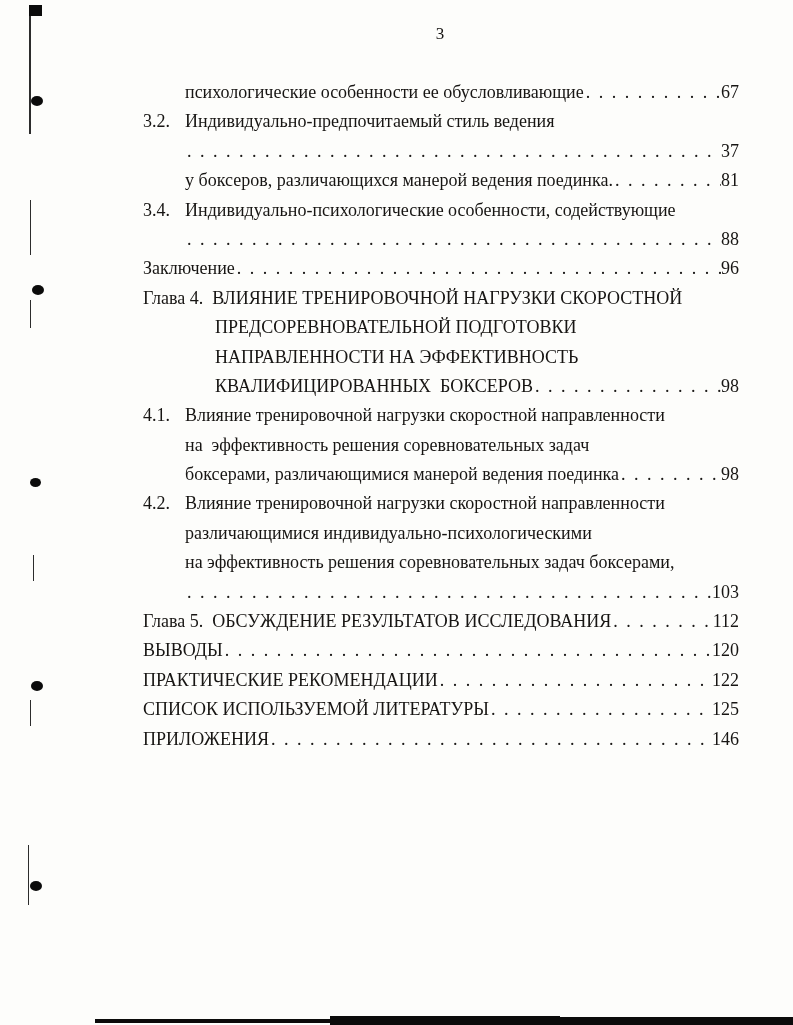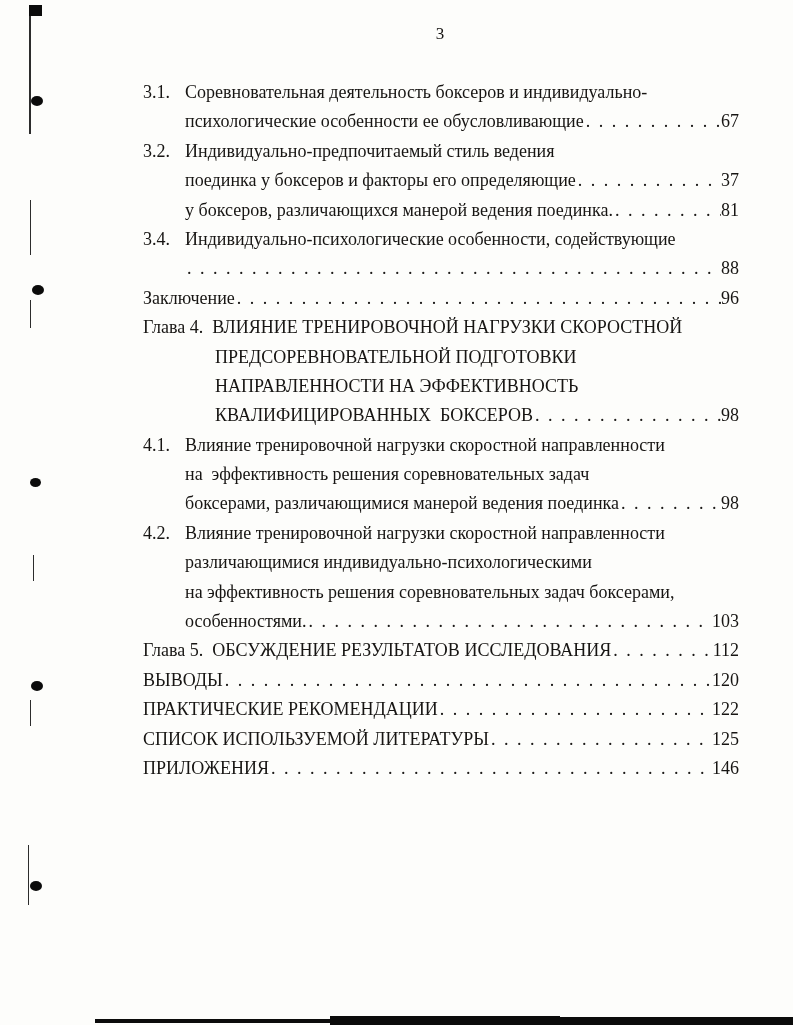"3.1." div.line { html: <div> <span>3.1.</span> <span>Соревновательная деятельность боксеров и индивидуально-</span> </div> -> none }
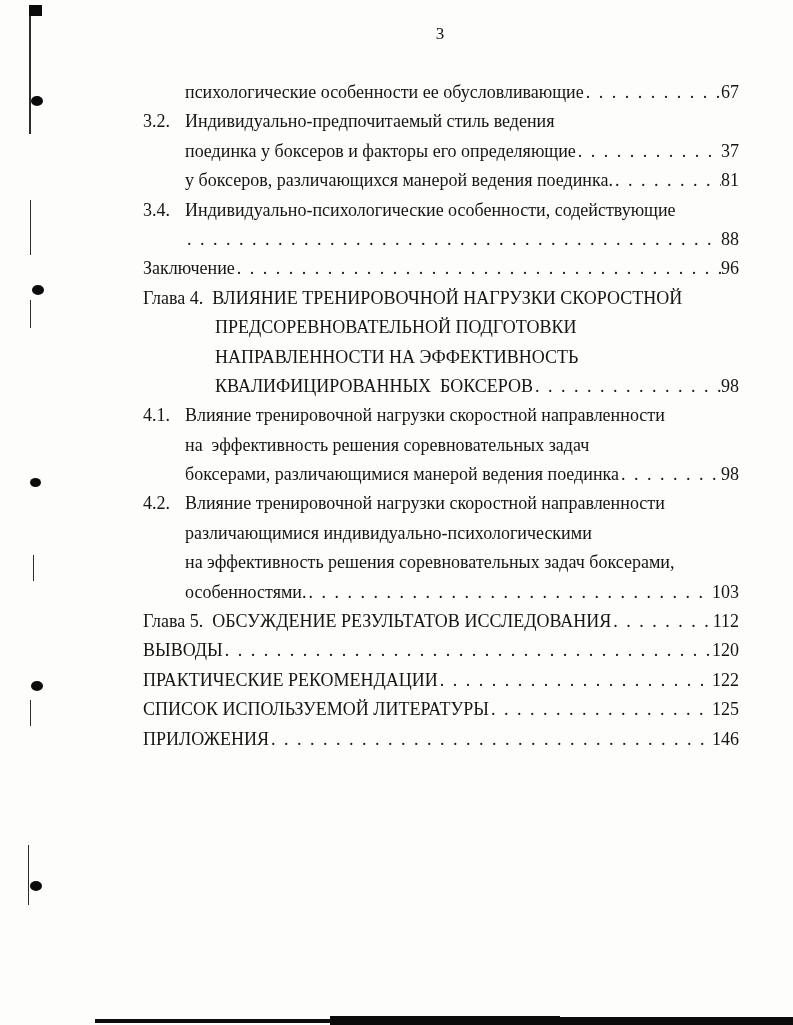"поединка у боксеров и факторы" span.txt { html: <span>поединка у боксеров и факторы его определяющие</span> -> none }
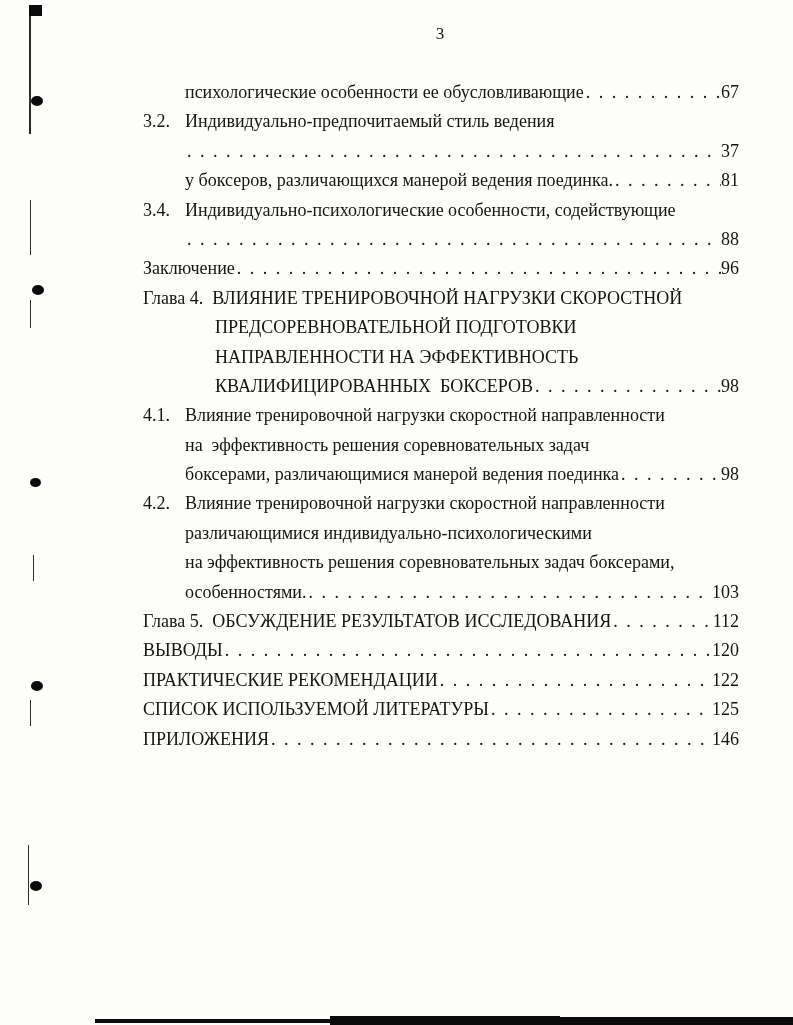"особенностями." span.txt { html: <span>особенностями.</span> -> none }
